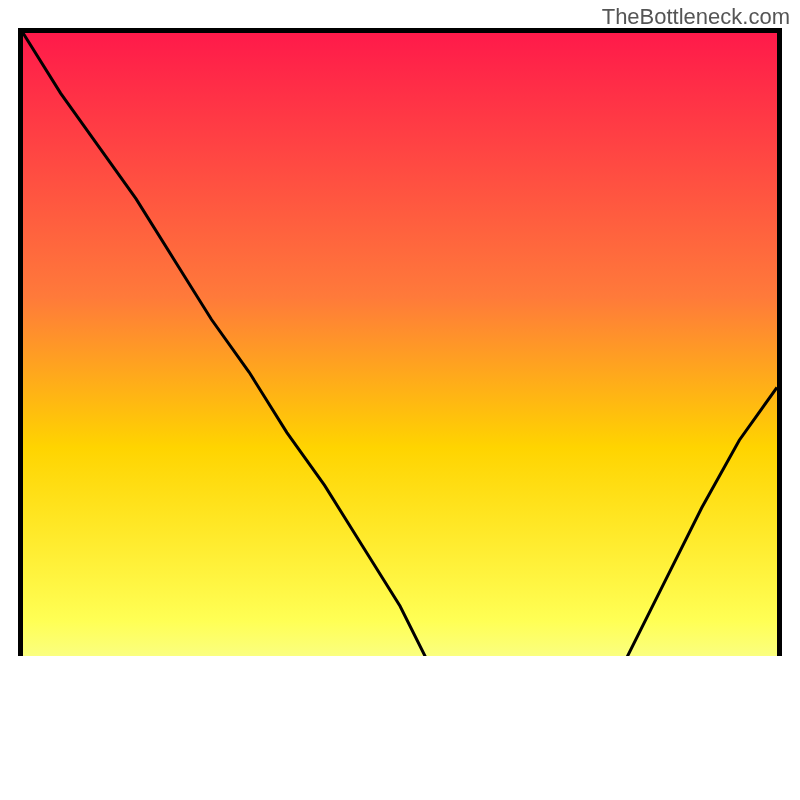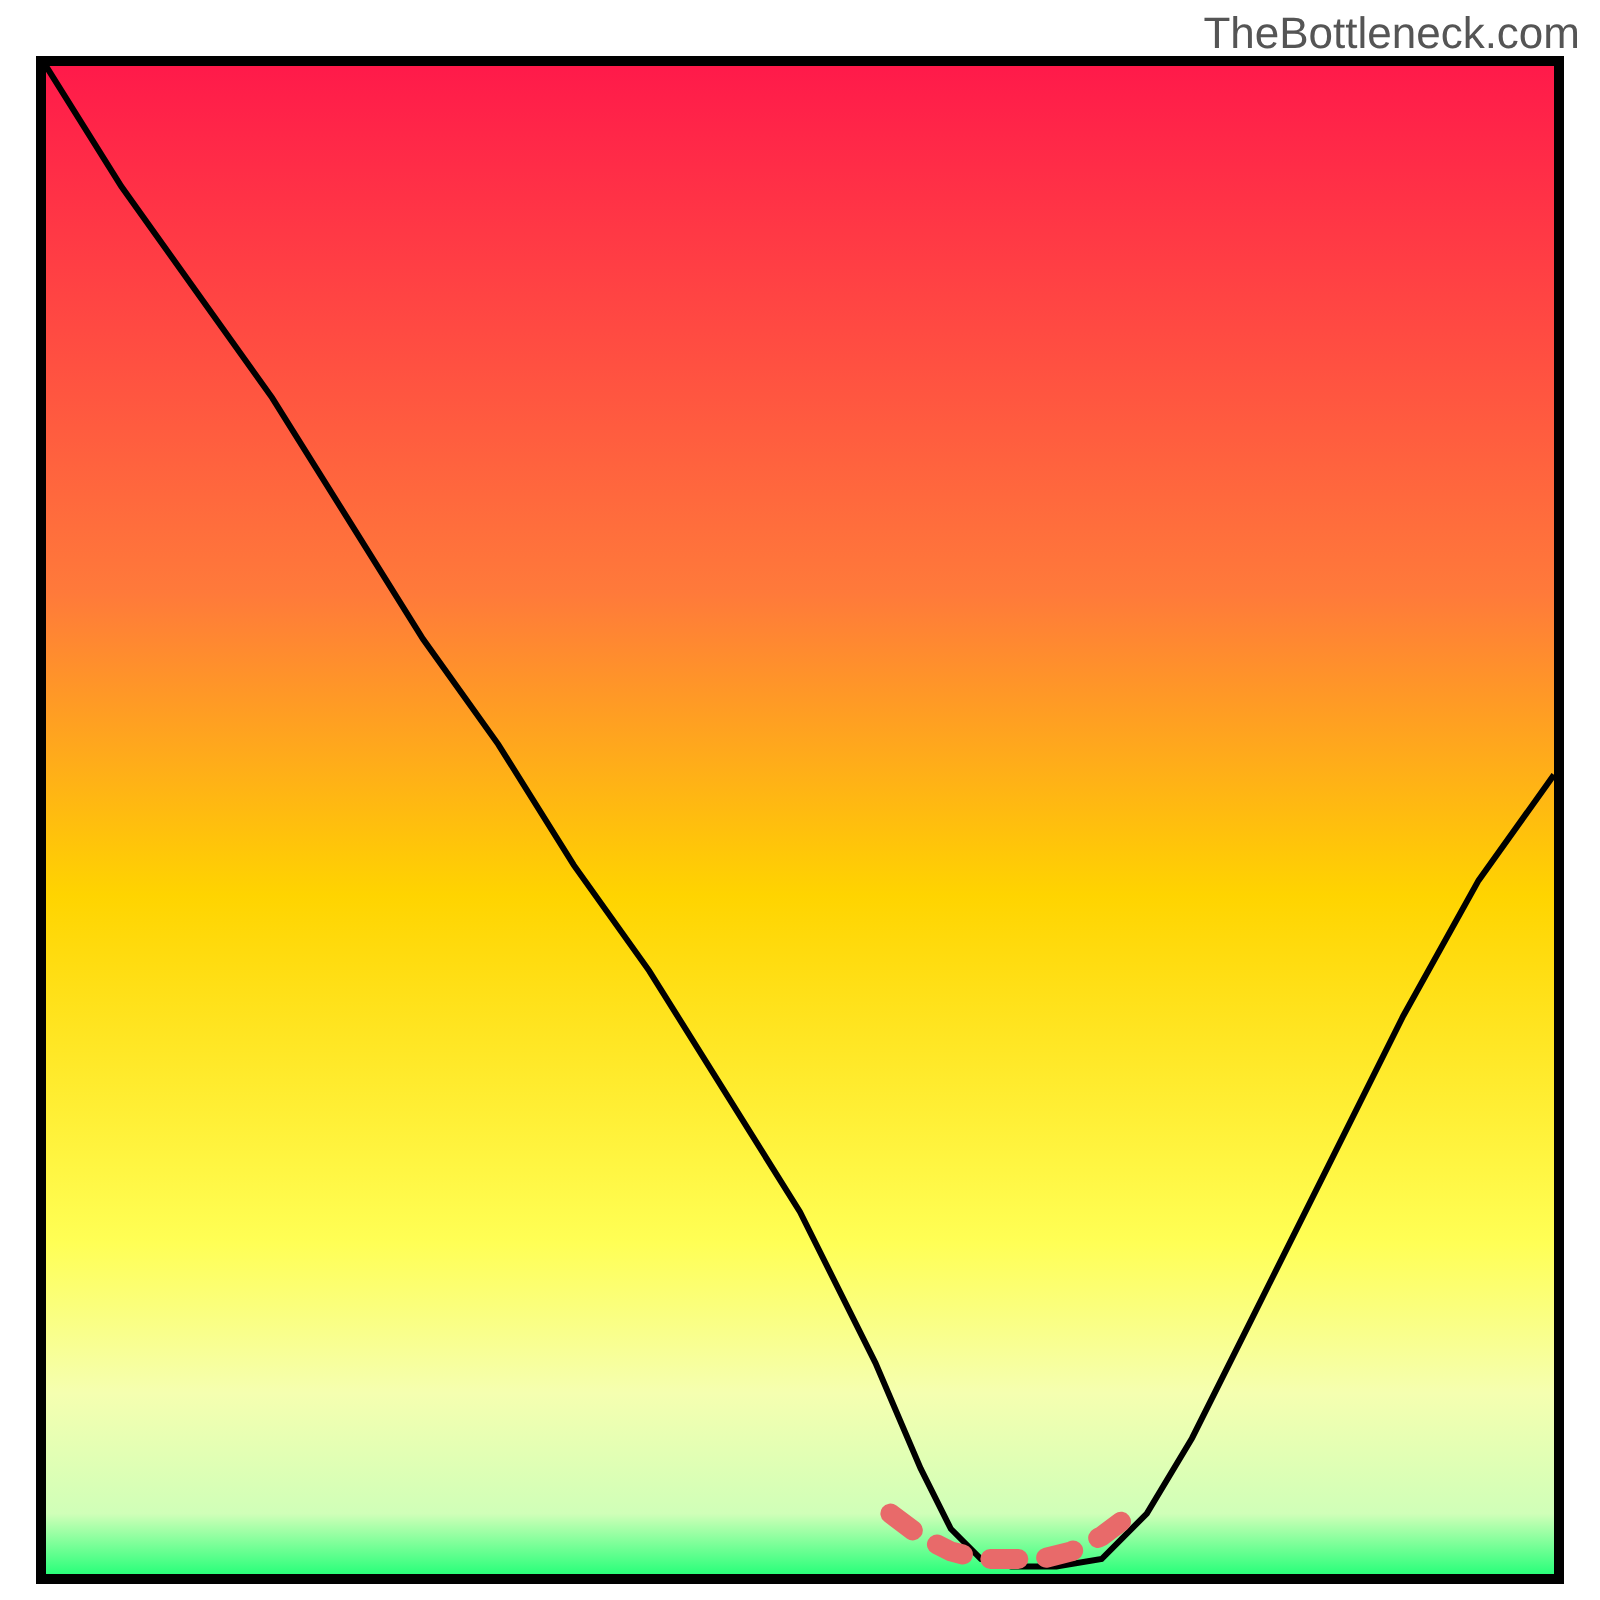"TheBottleneck.com" .container { height: 800px -> 656px }
